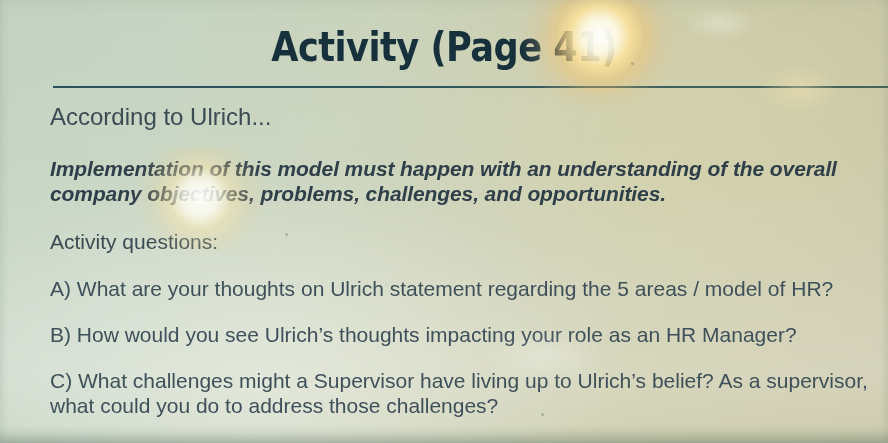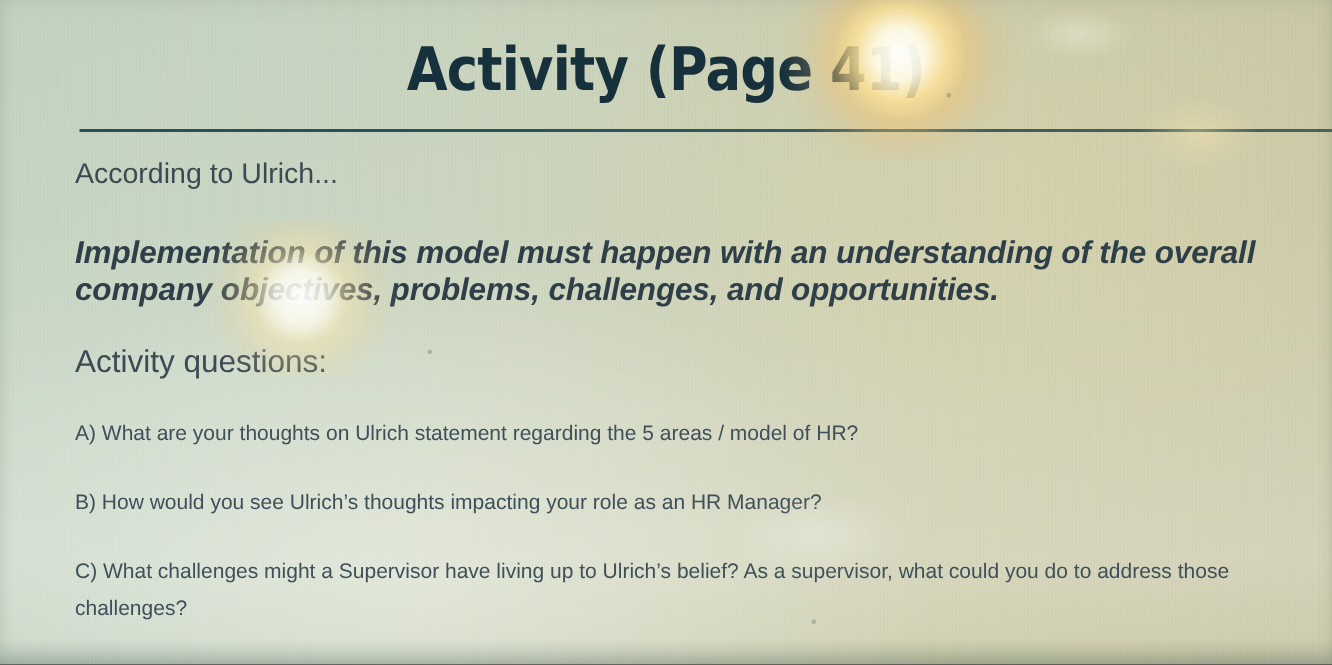"According to Ulrich..." .p-intro { font-size: 19px -> 24px }
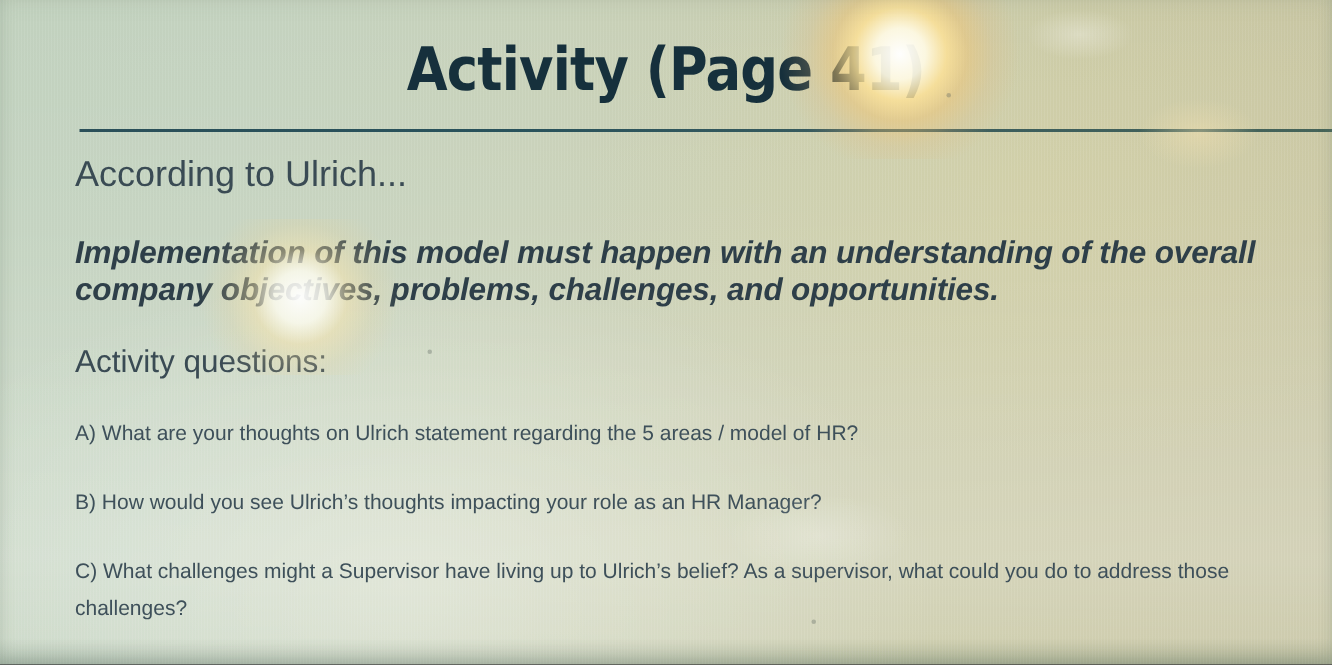"A) What are your thoughts" .p-q { font-size: 14px -> 21px }
